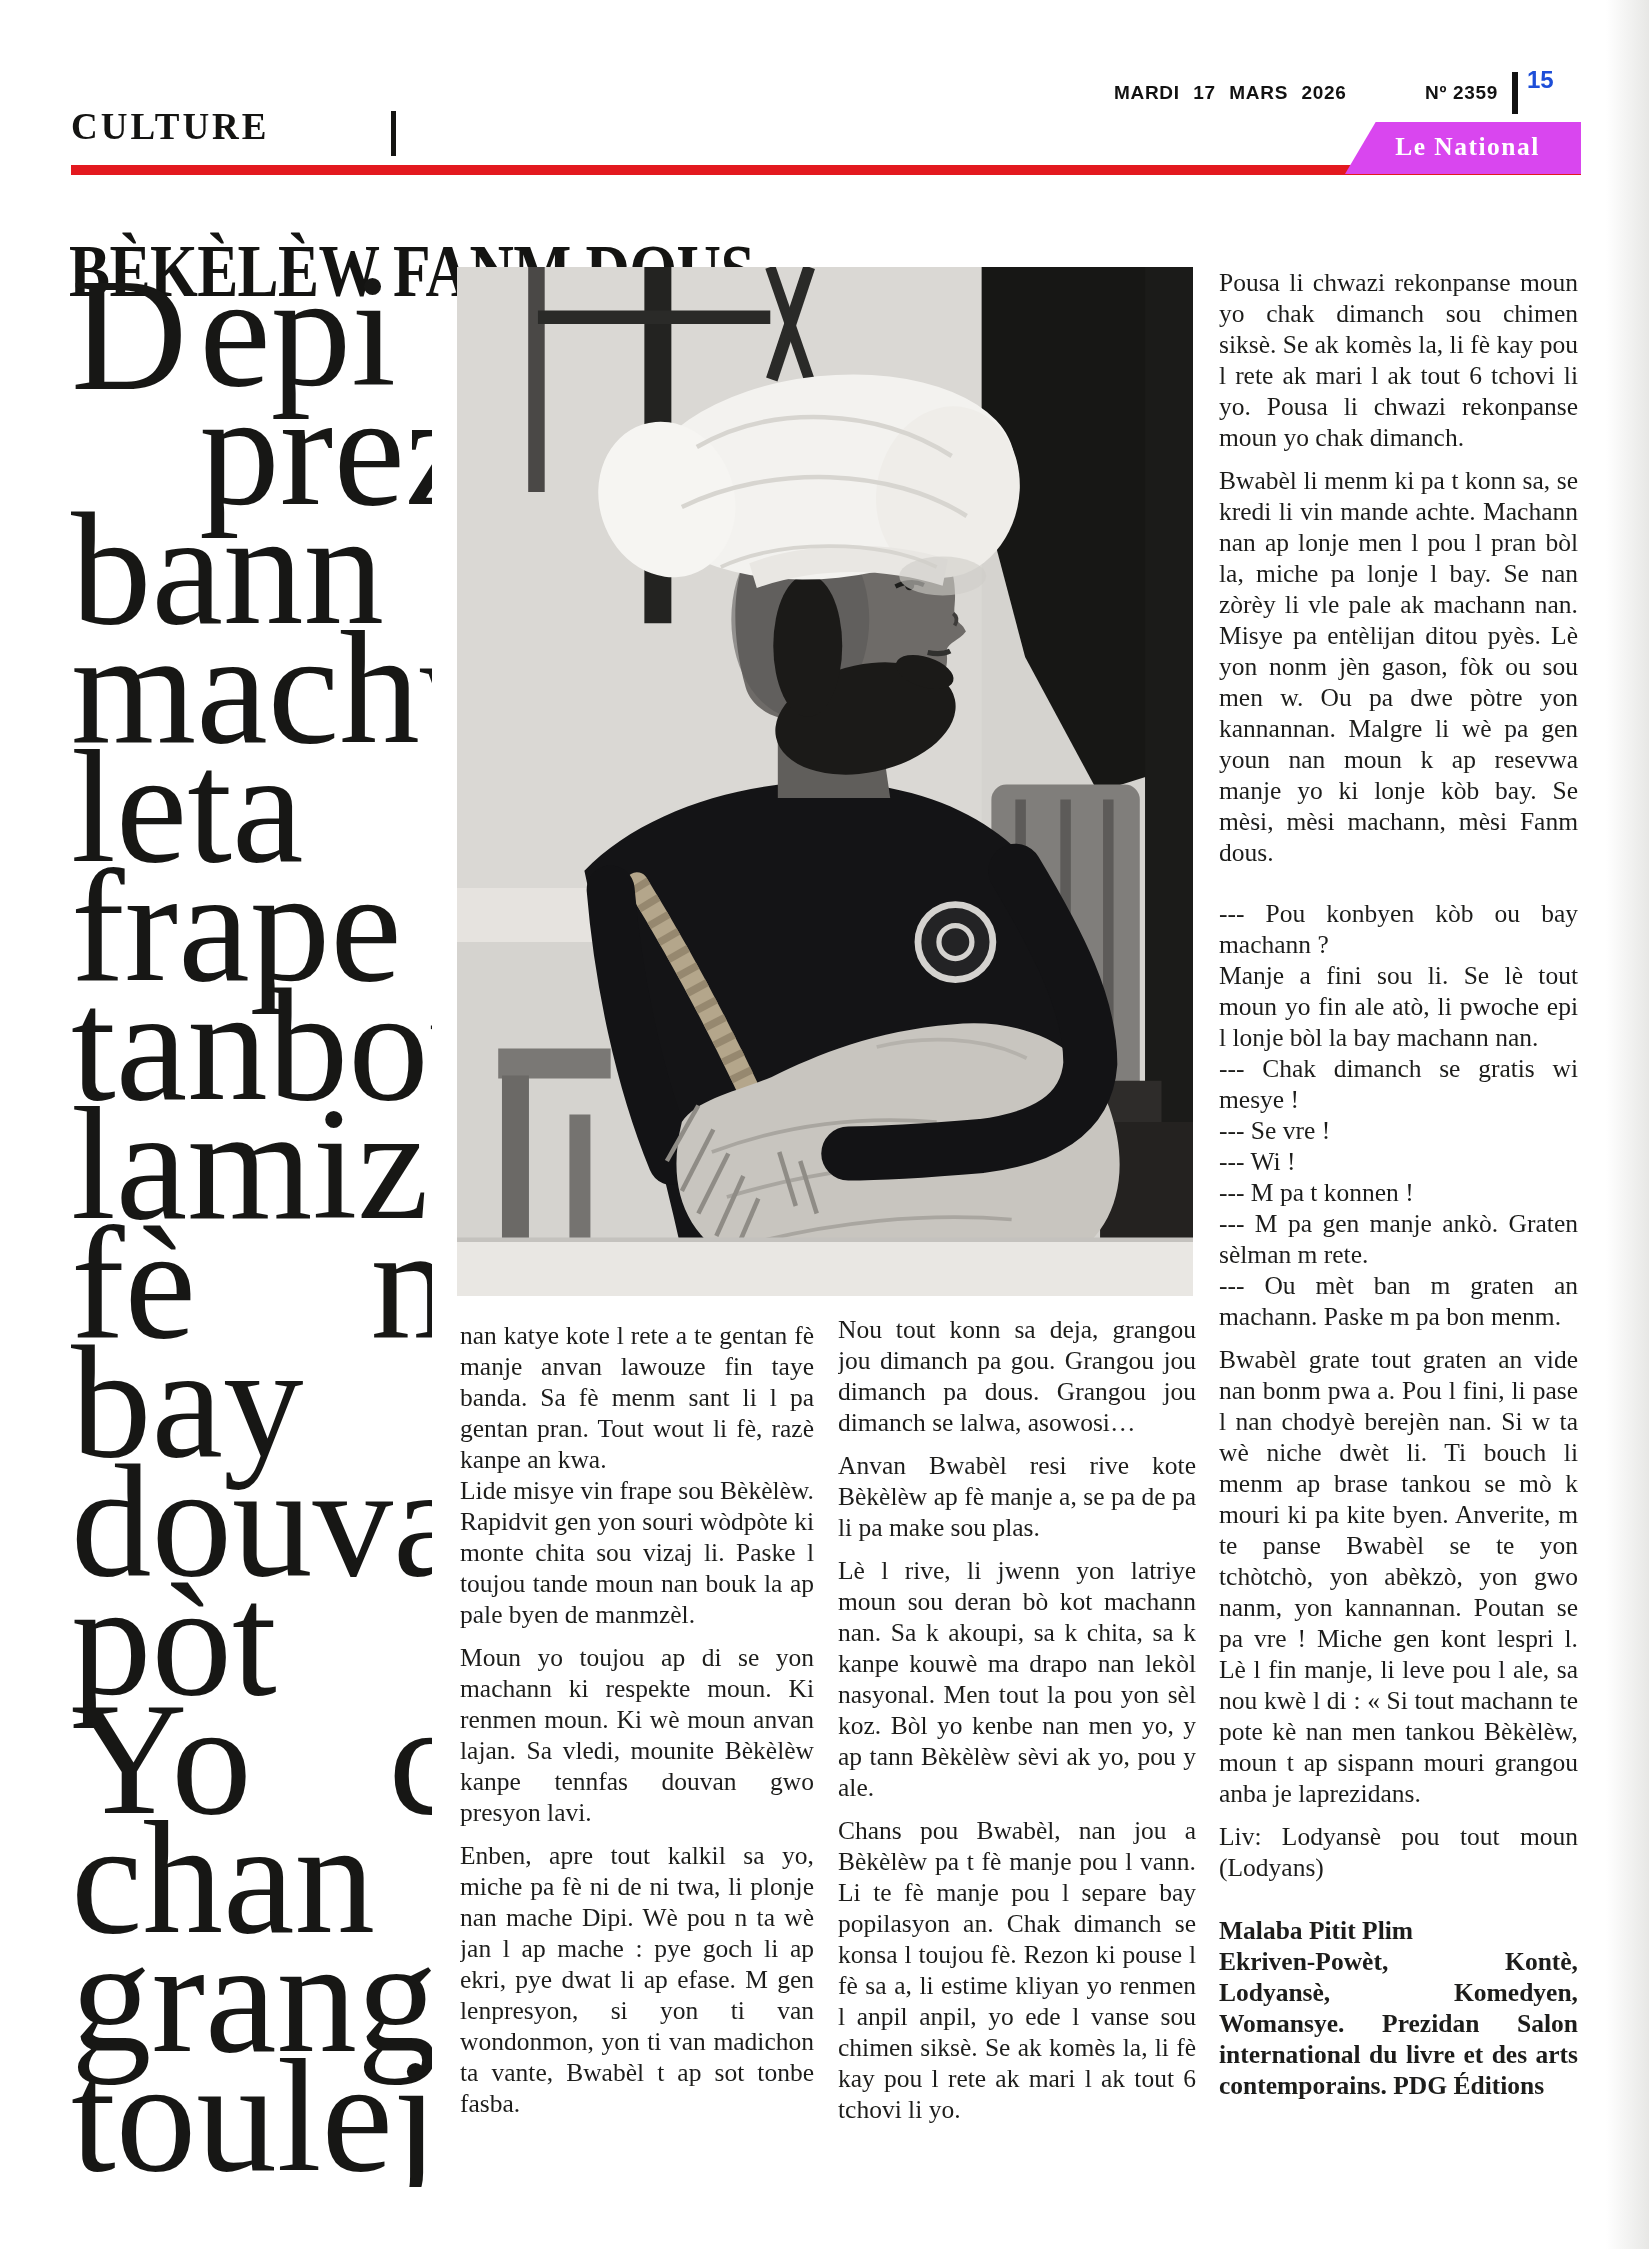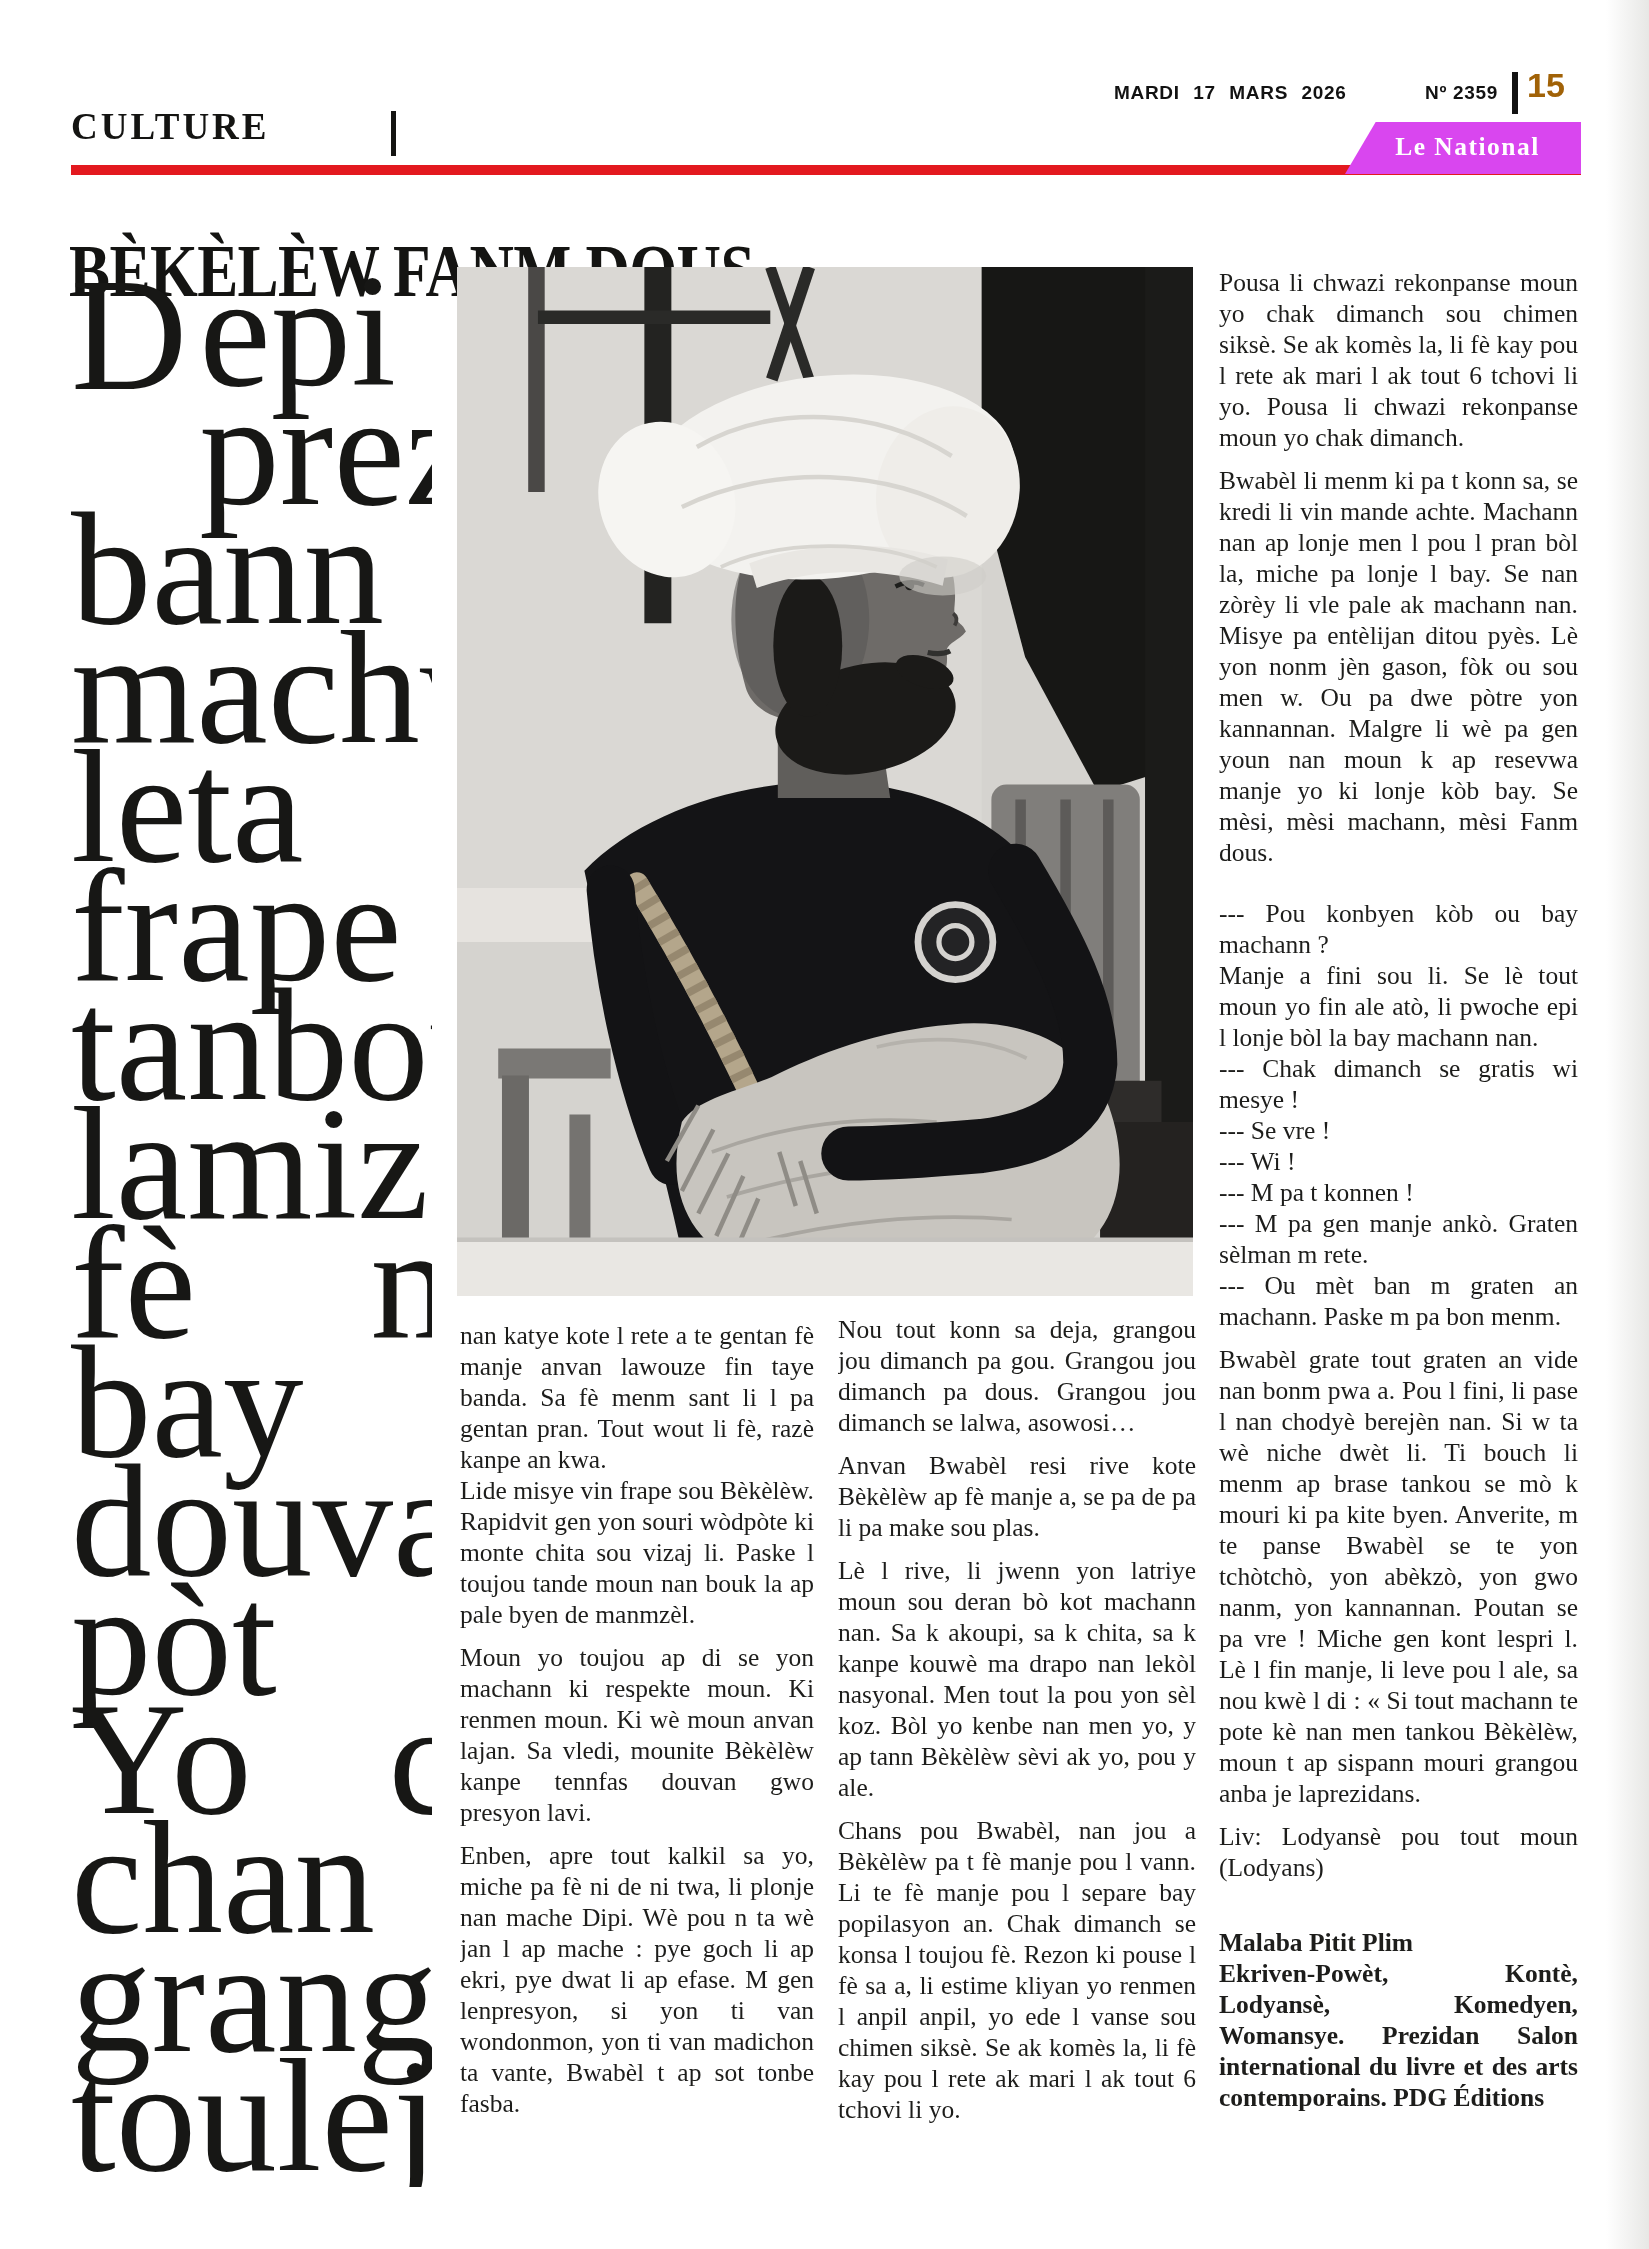"15" .page-number { color: #a16207 -> #1d4ed8; font-size: 34px -> 24px }
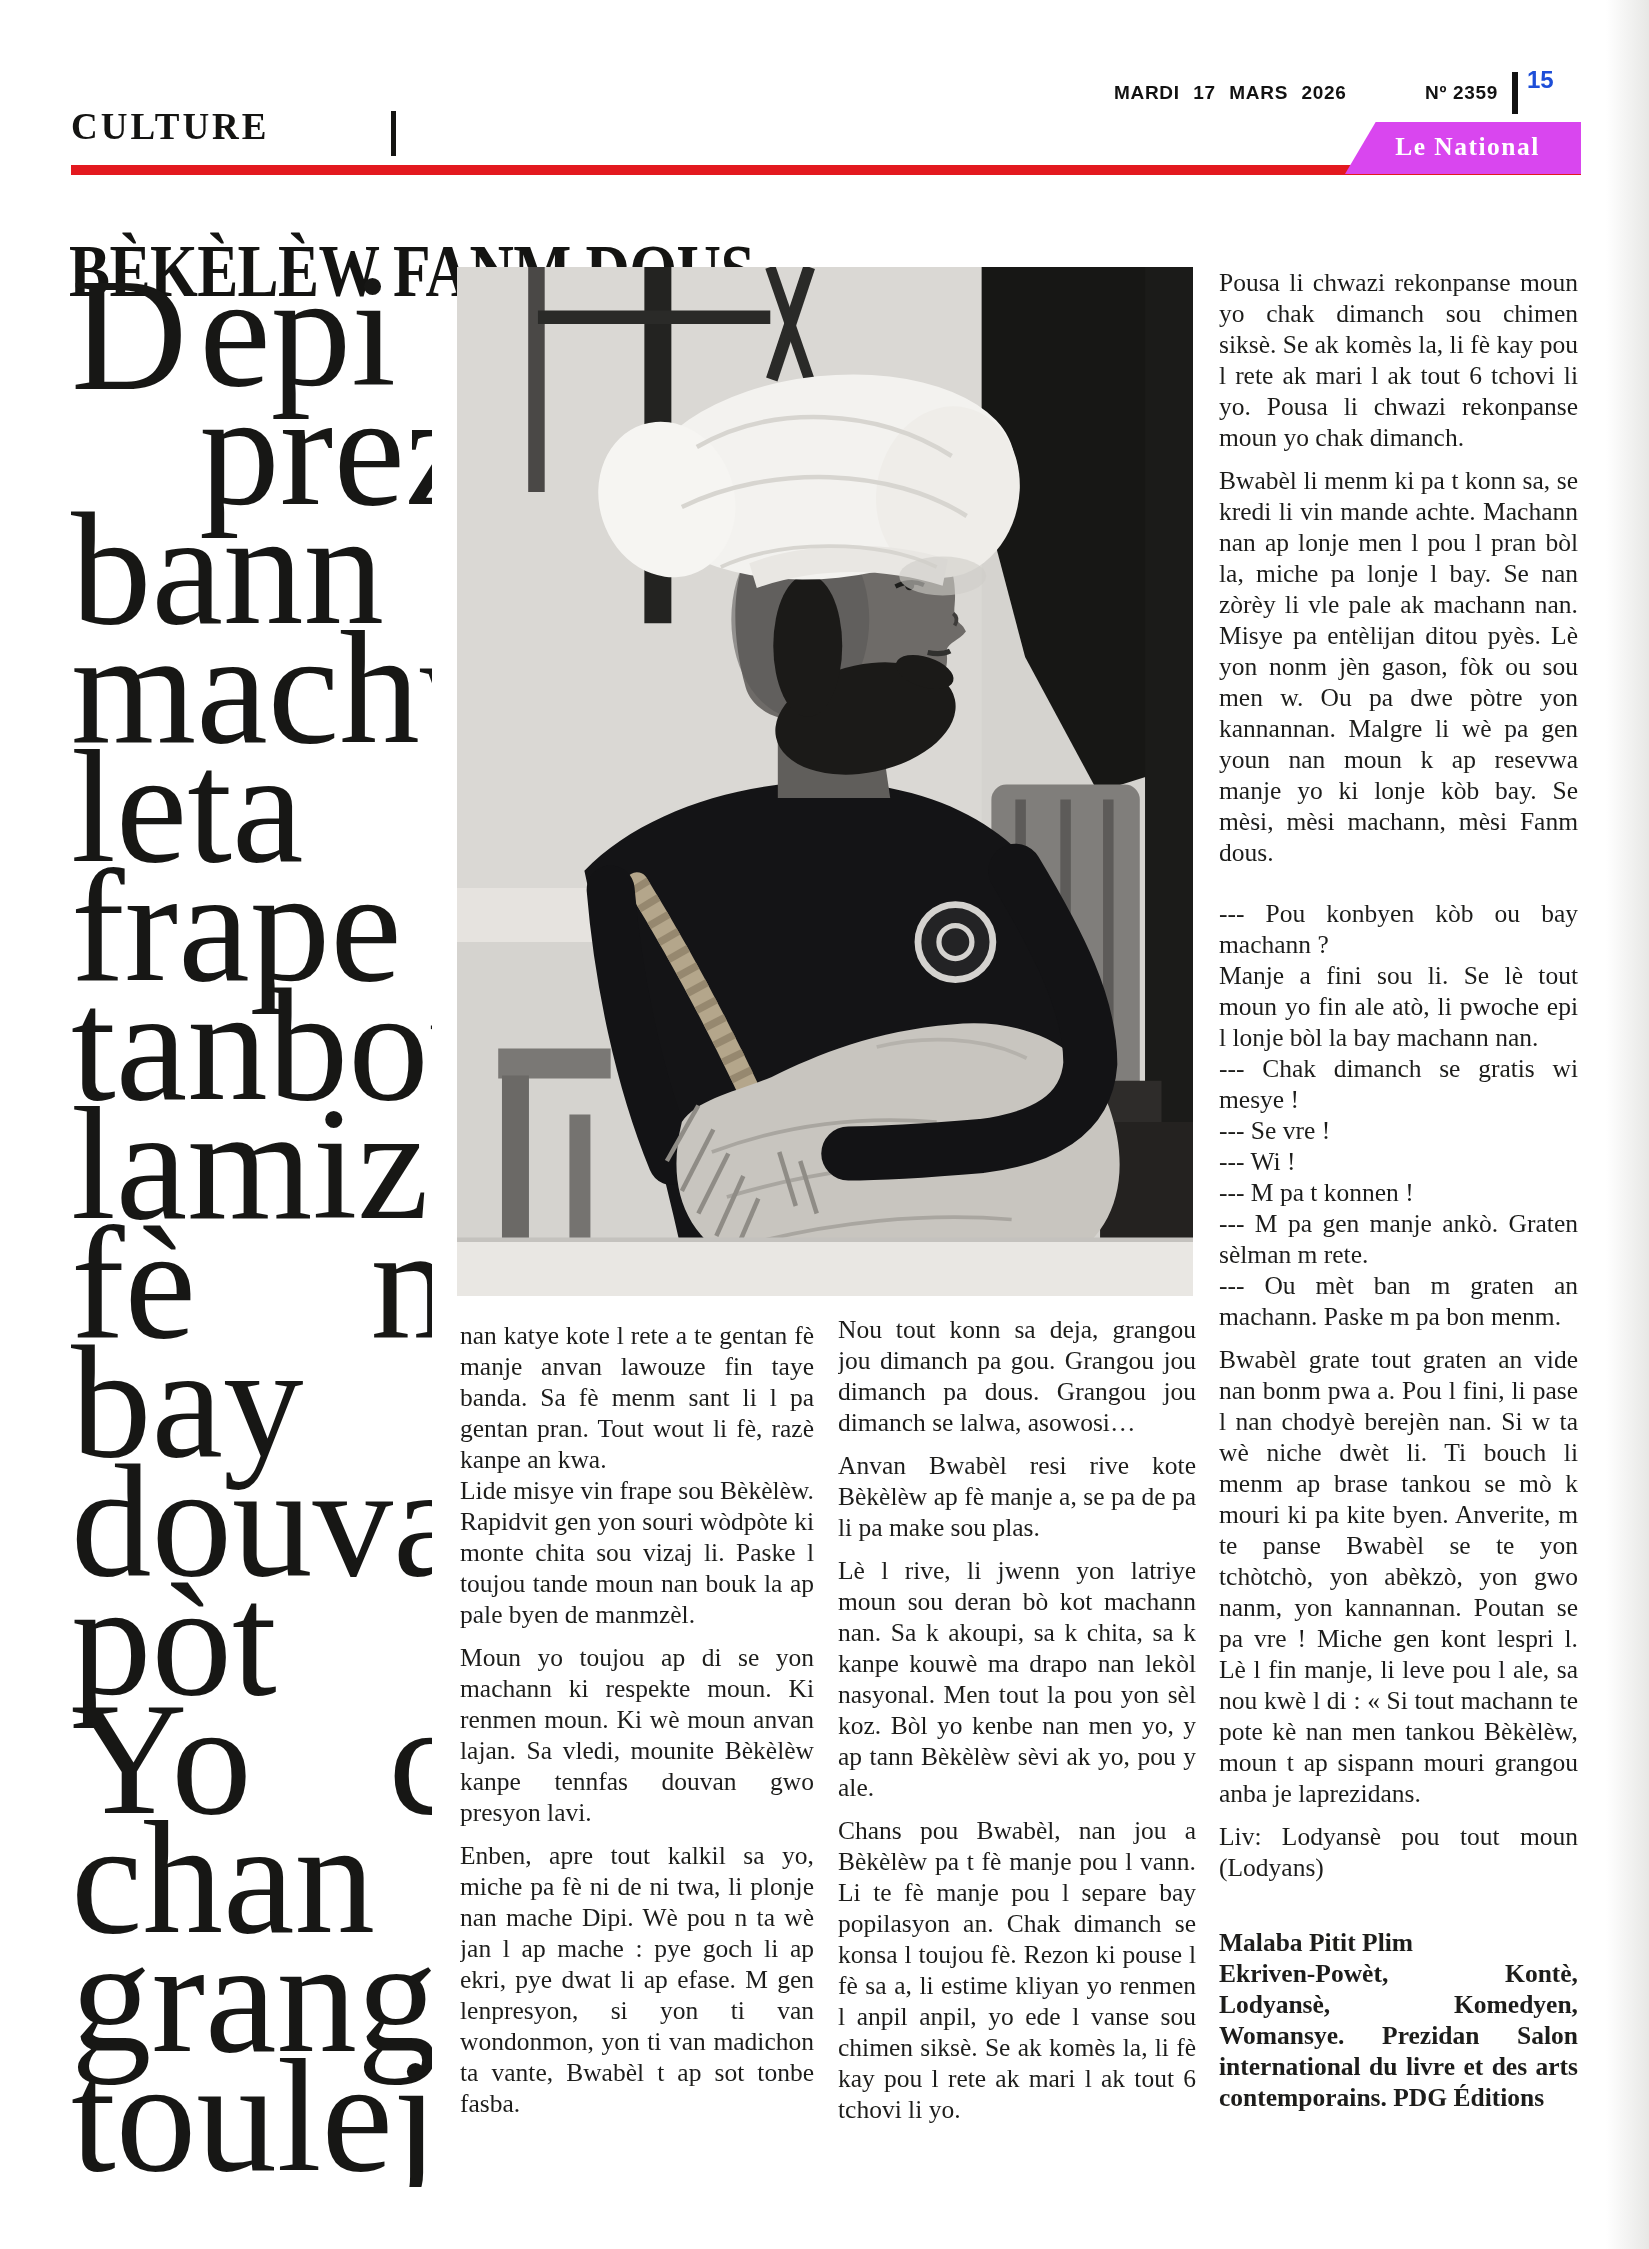"Malaba Pitit Plim" .blk.byline-name { margin-top: 44px -> 32px }
